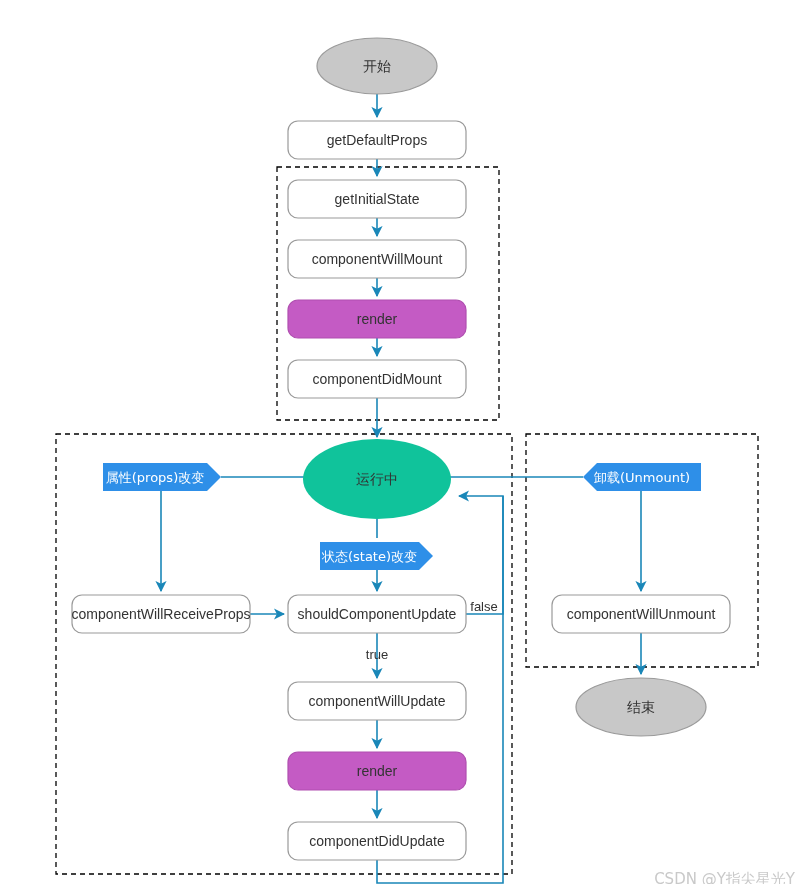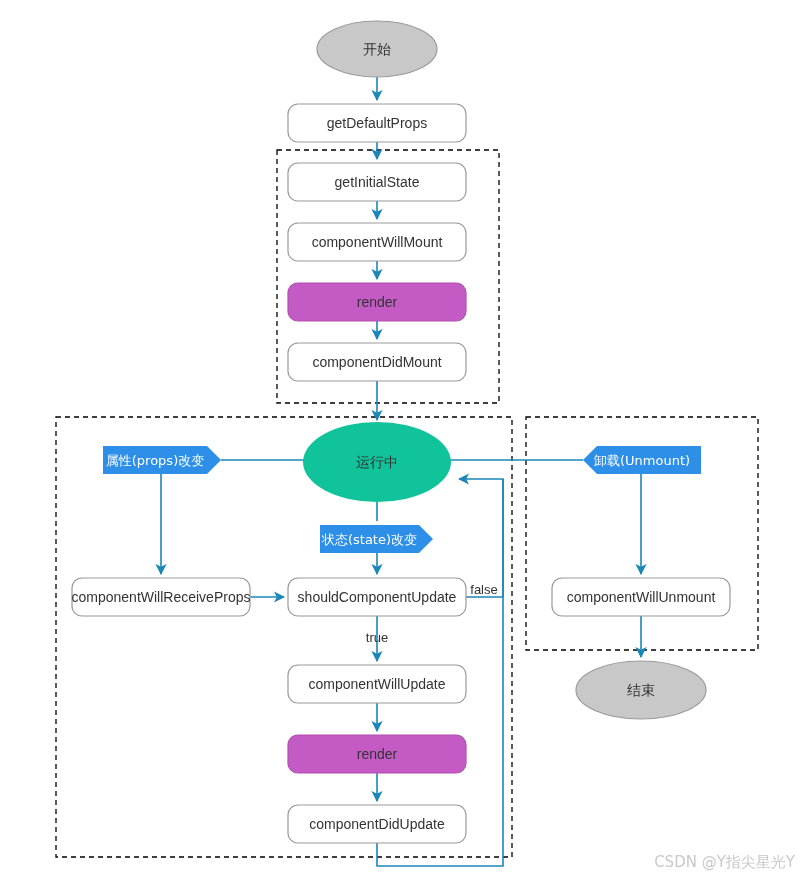"开始" #diagram-root { top: 0 -> 17px }
